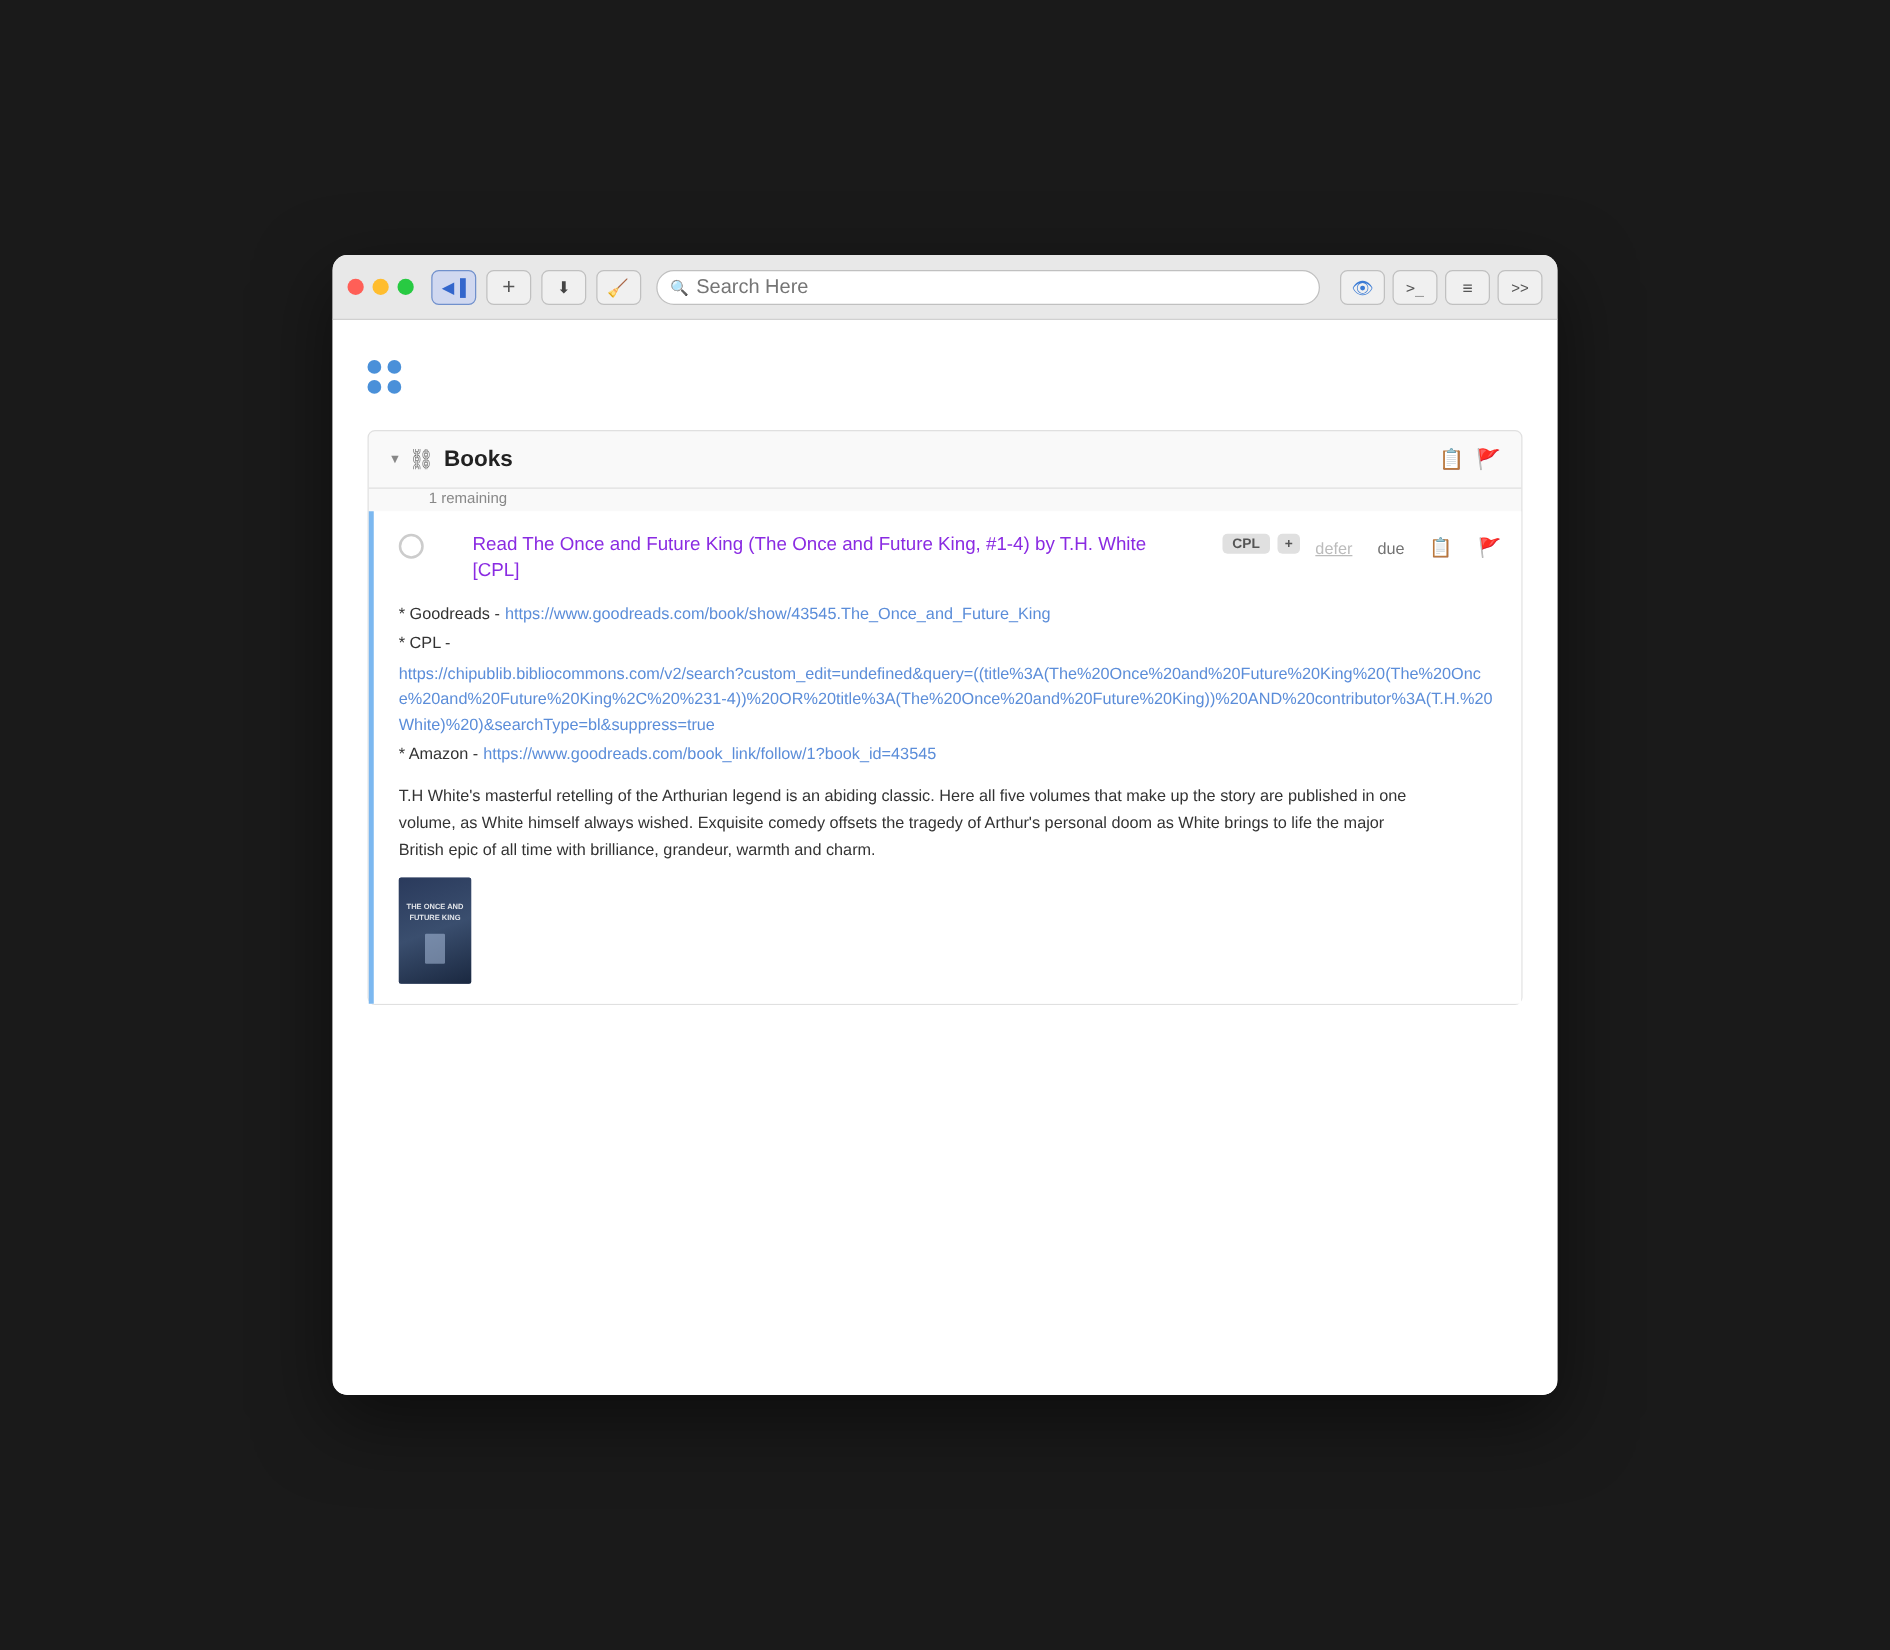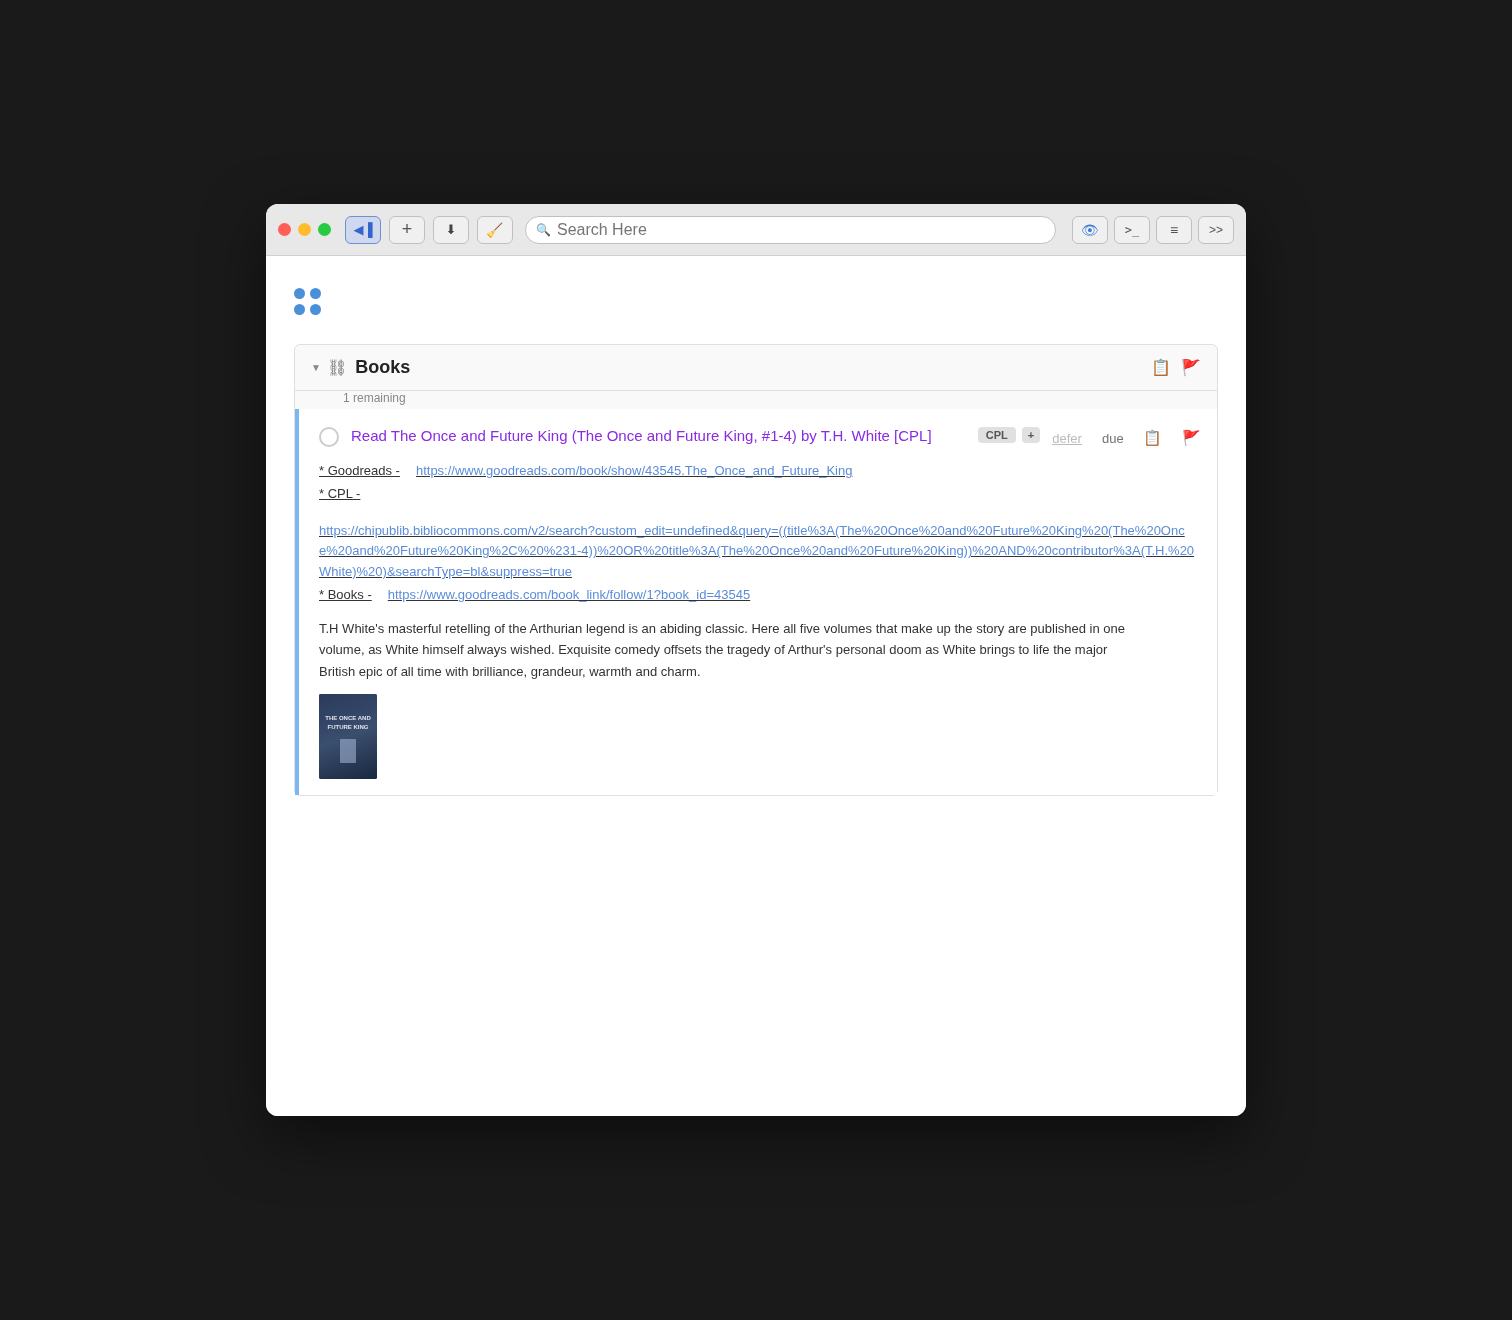"Read The Once and Future" .task-title { margin-left: none -> 27px }
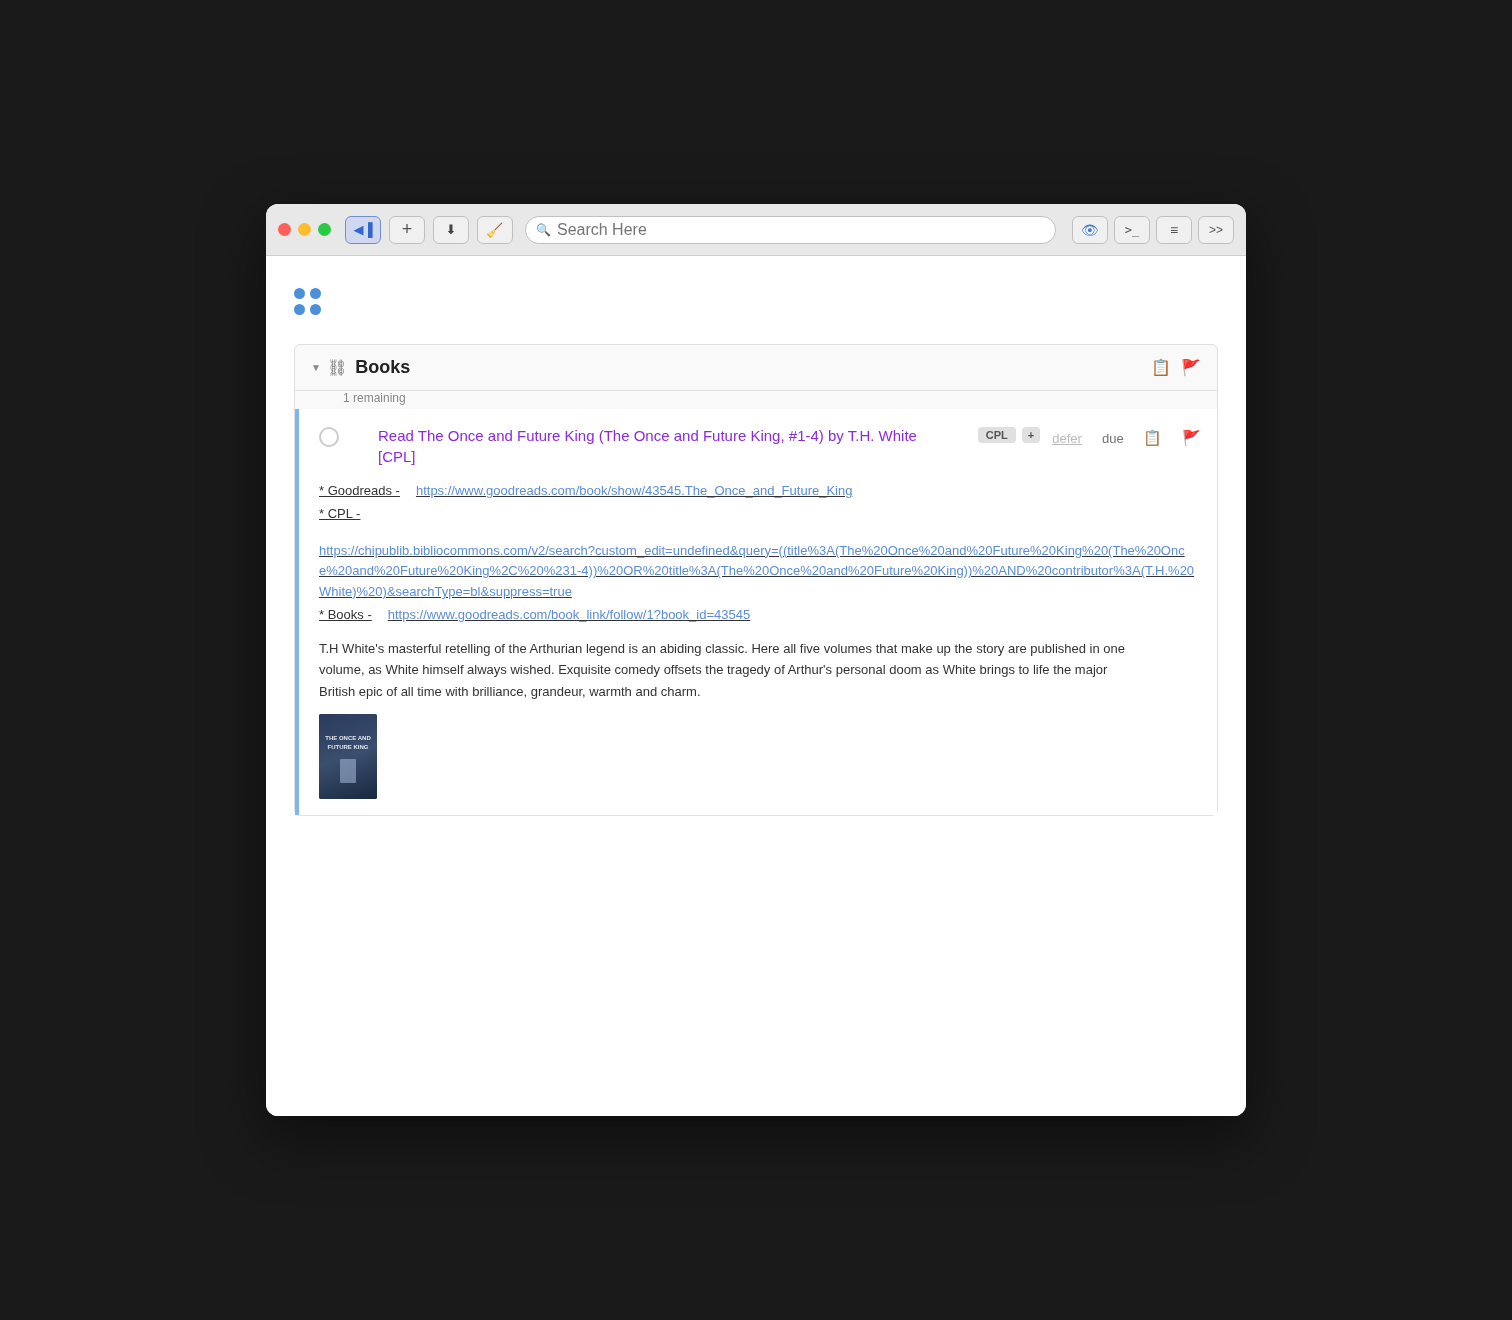"* Goodreads -" .notes-line { gap: 16px -> 4px; text-decoration: underline -> none }
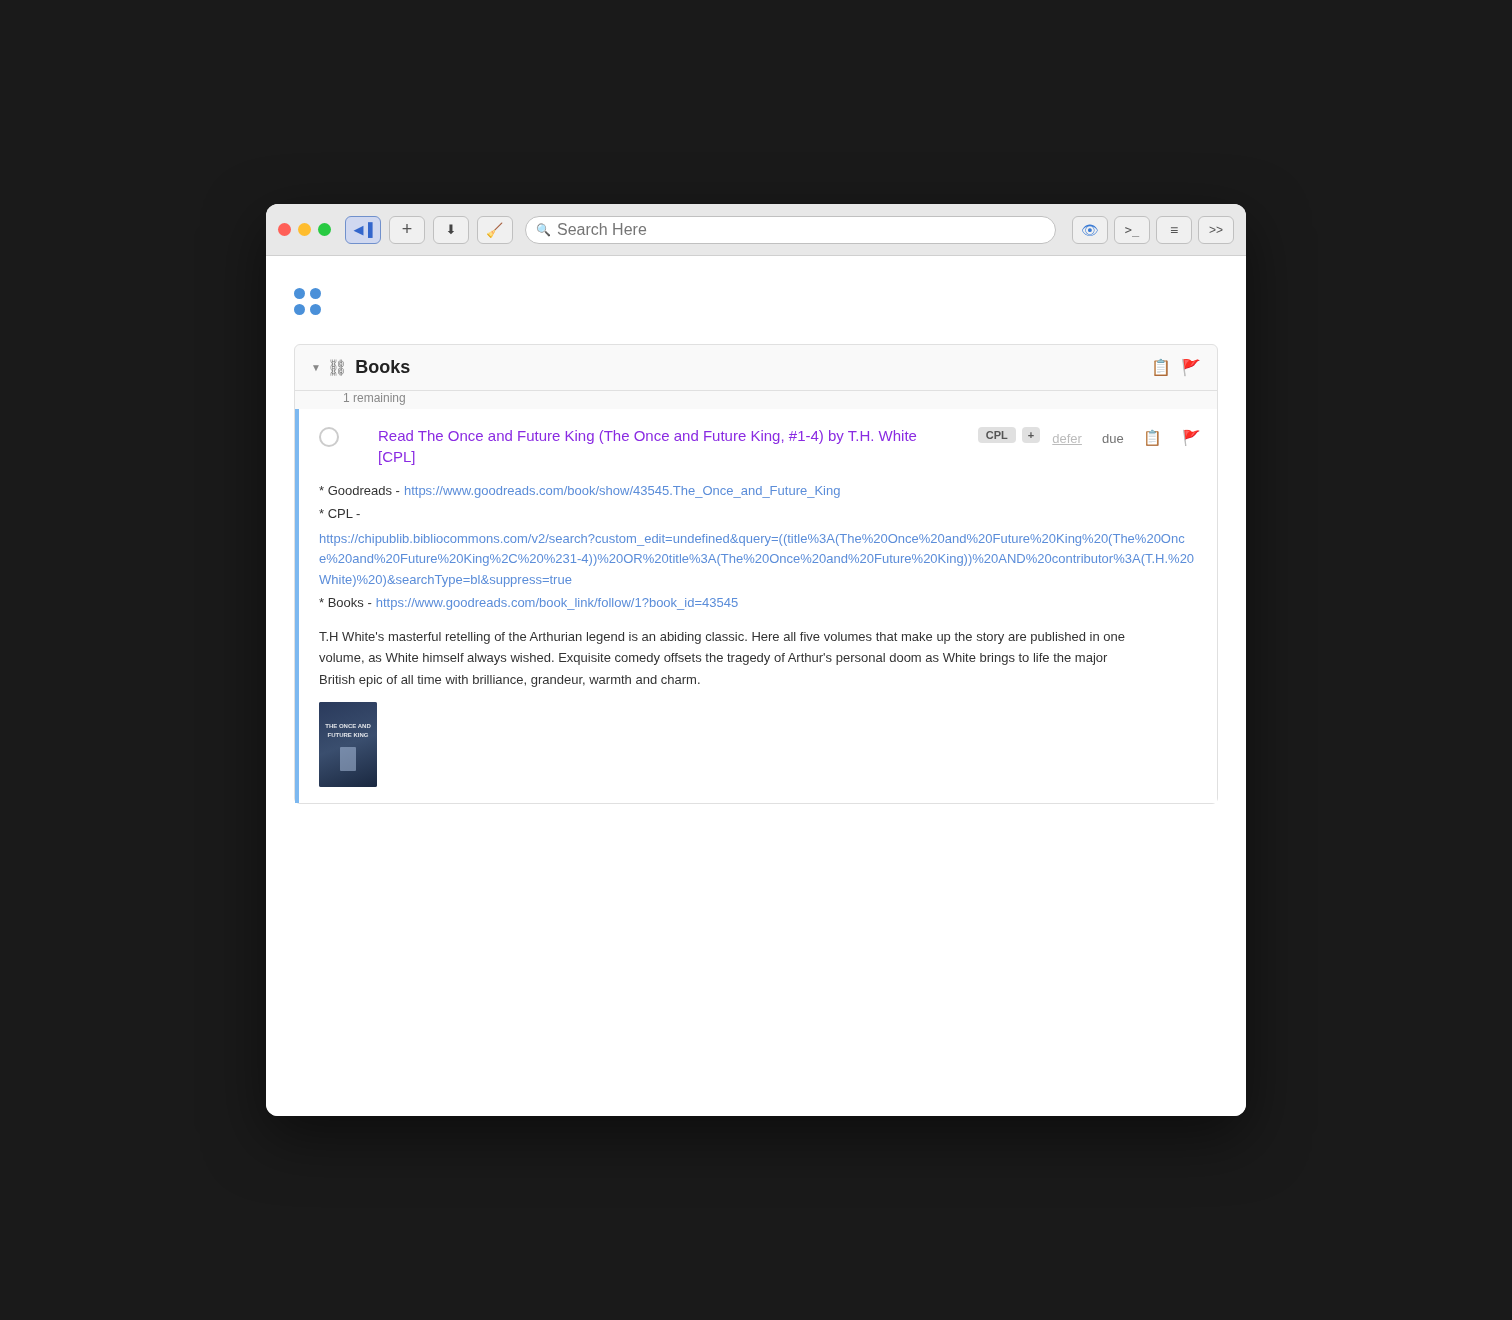"* Books -" span.notes-label { text: Books -> Amazon }
